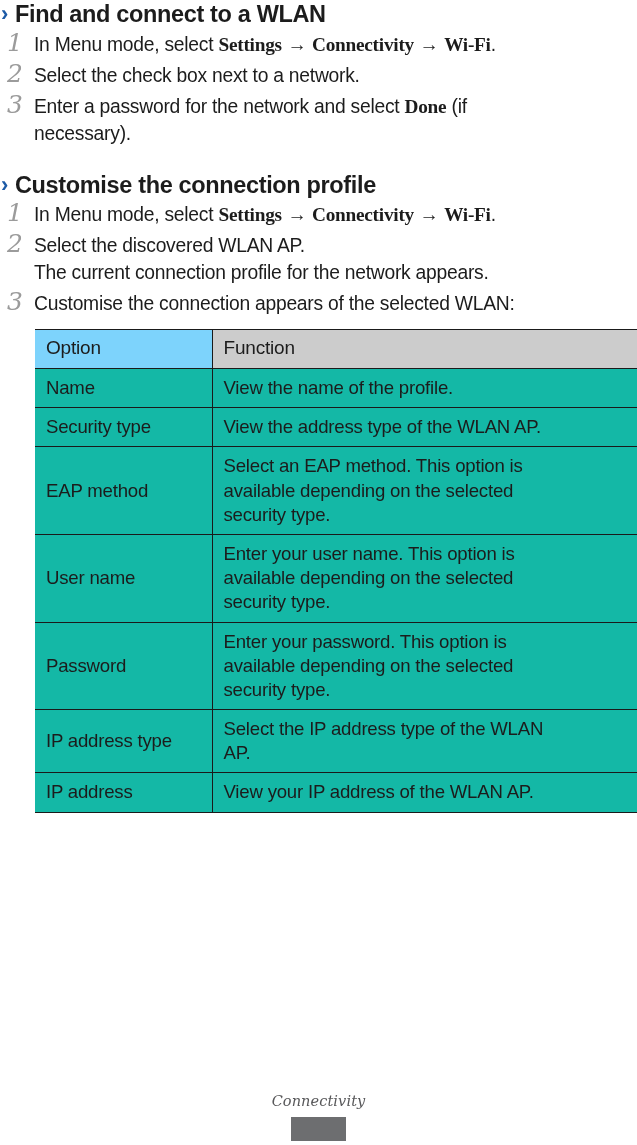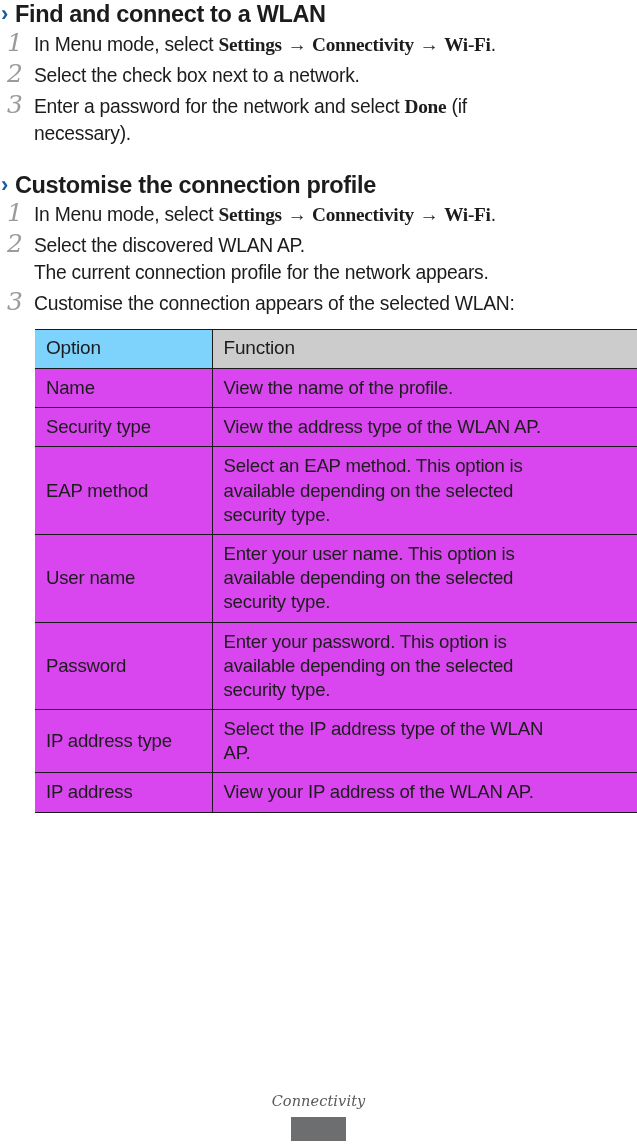"Name" .opt-table tbody td { background: #d946ef -> #14b8a6 }
